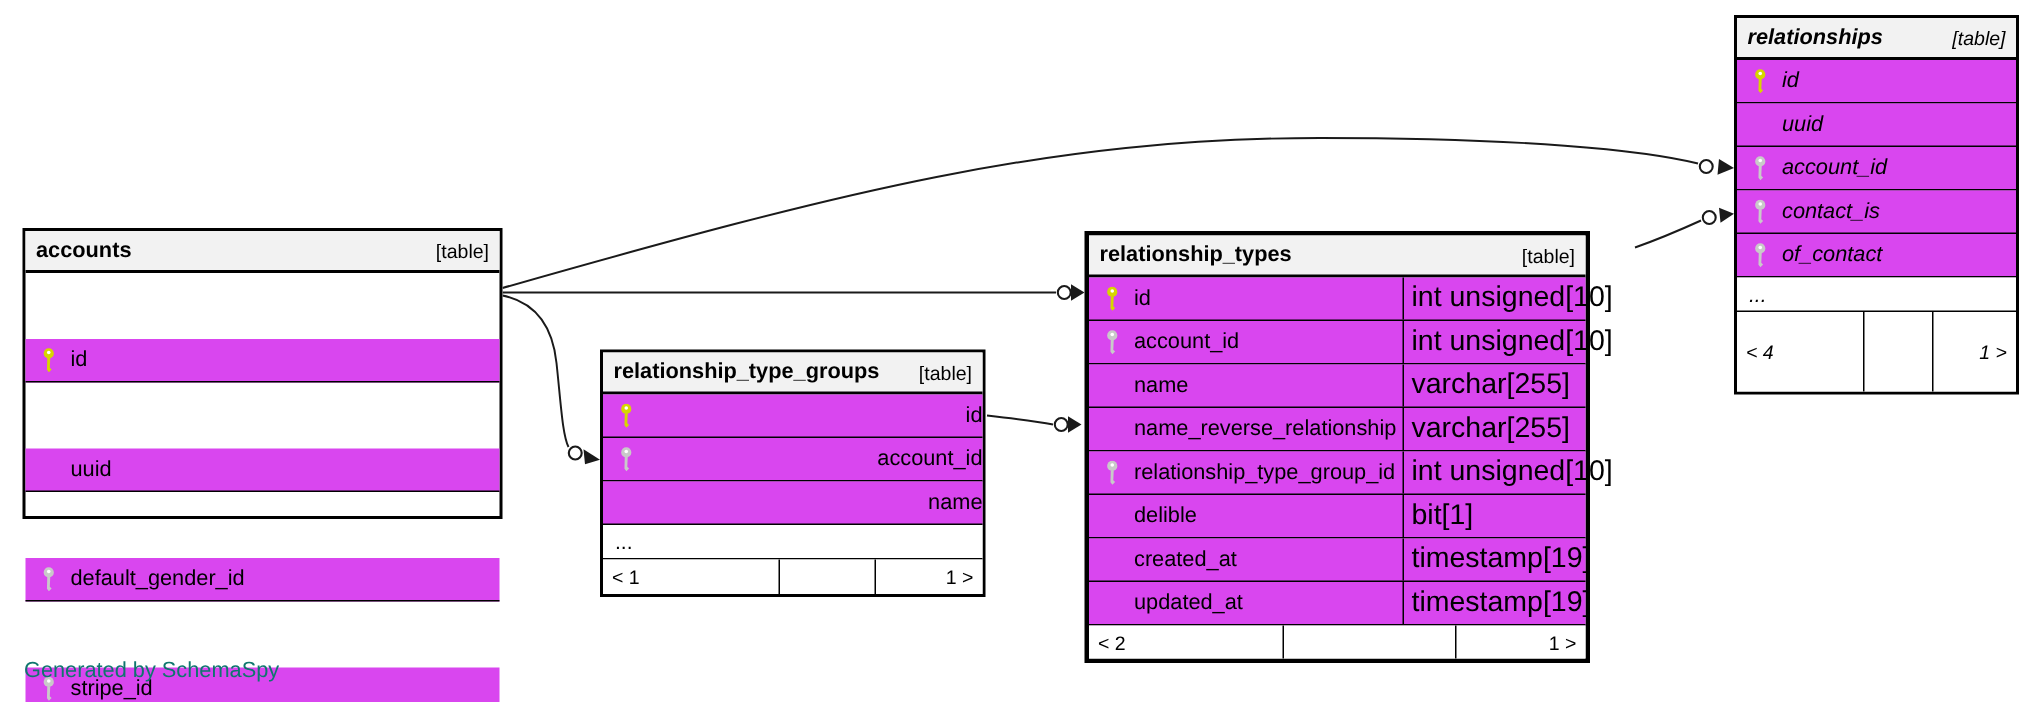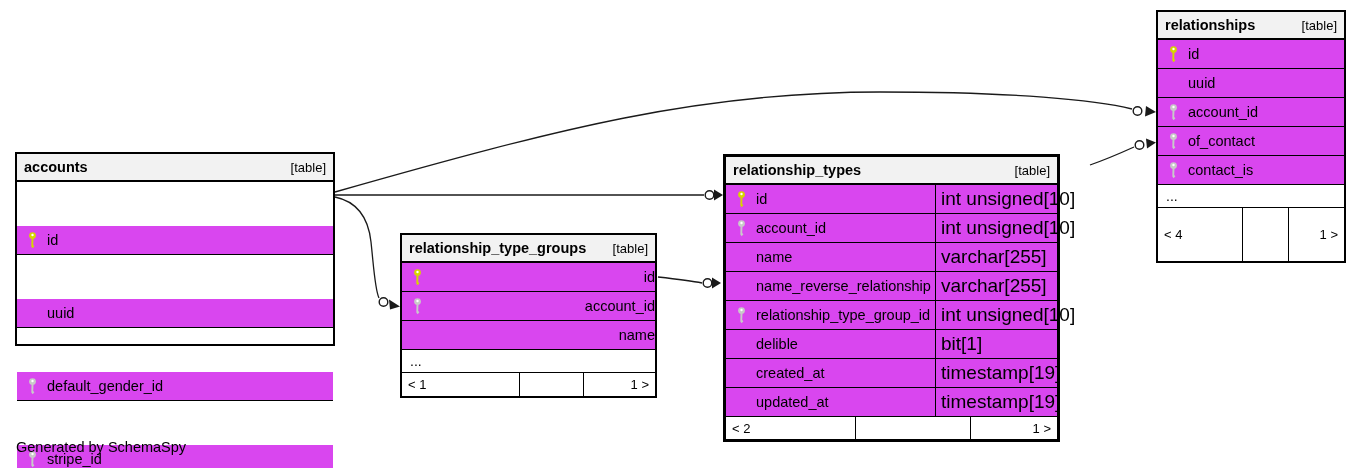"relationships" div.tbl { font-style: none -> italic }
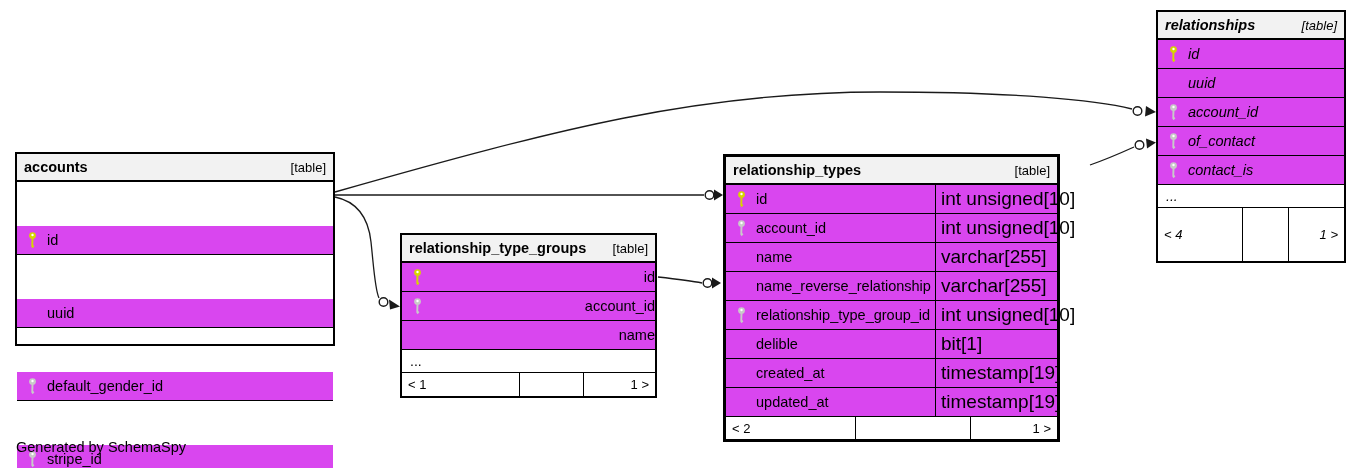"of_contact" div.row { order: before "contact_is" -> after "contact_is" }
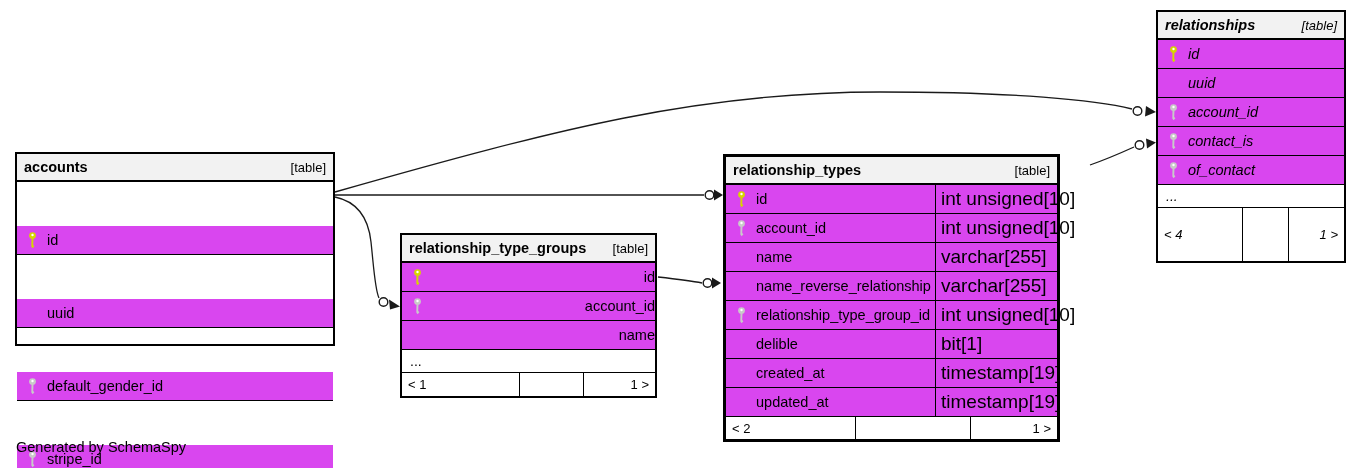"Generated by SchemaSpy" .credit { color: #000000 -> #0f766e }
